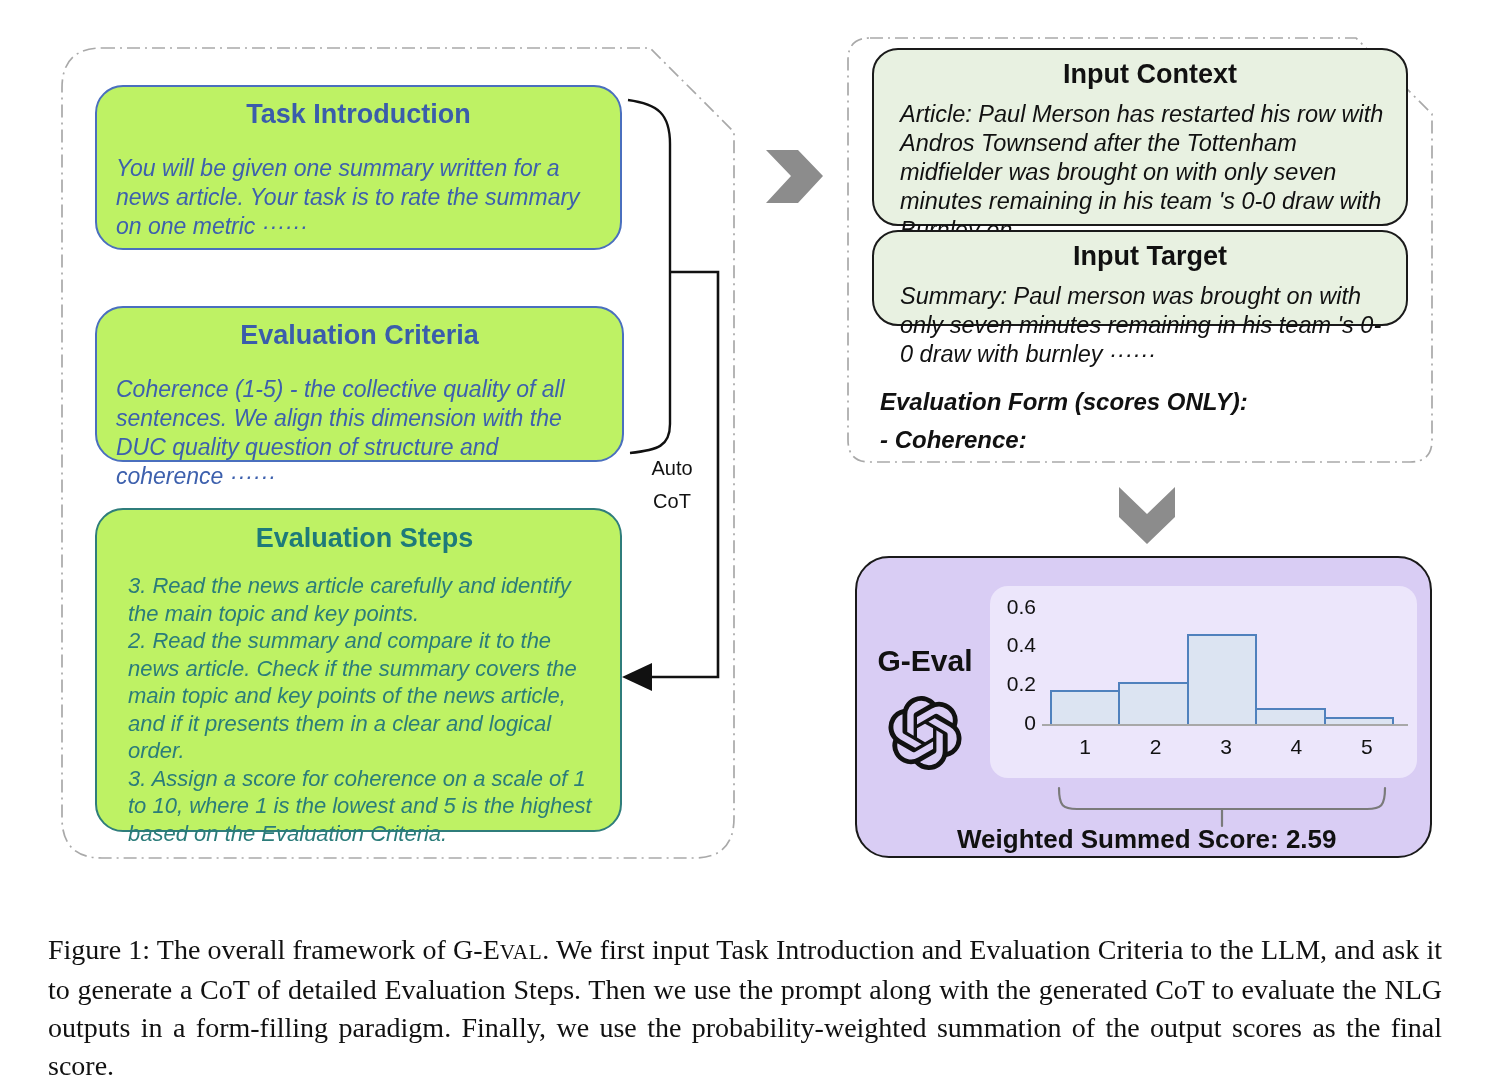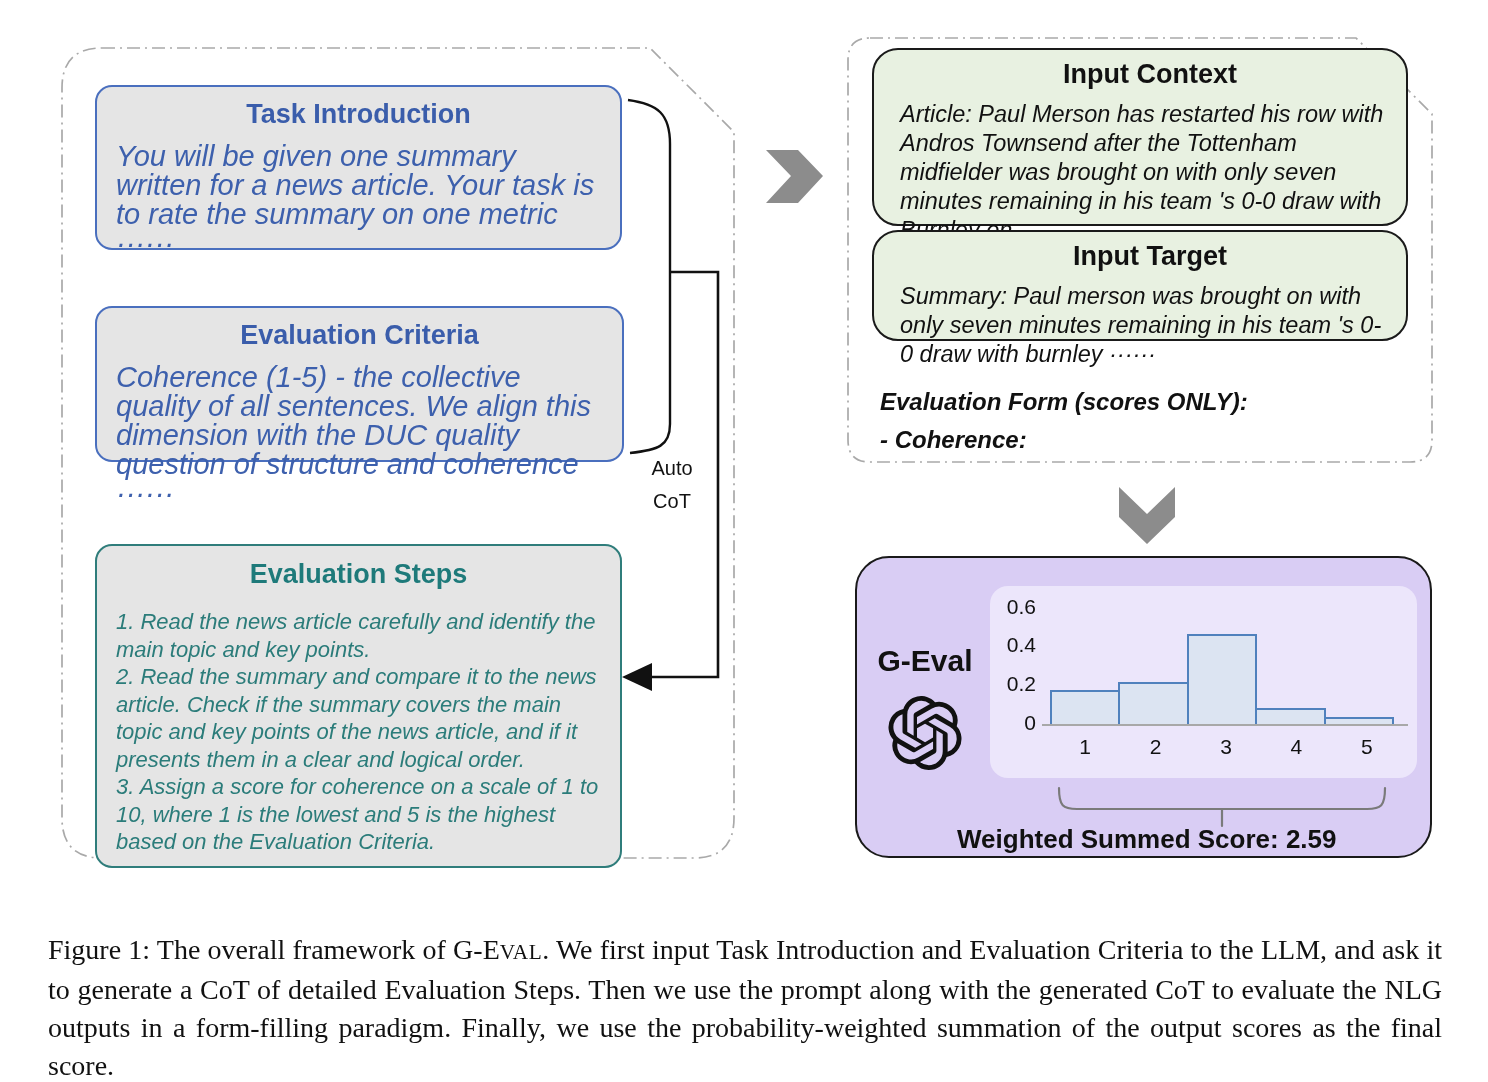"Task Introduction" .box { background: #e5e5e5 -> #bef264; border-radius: 17px -> 28px }
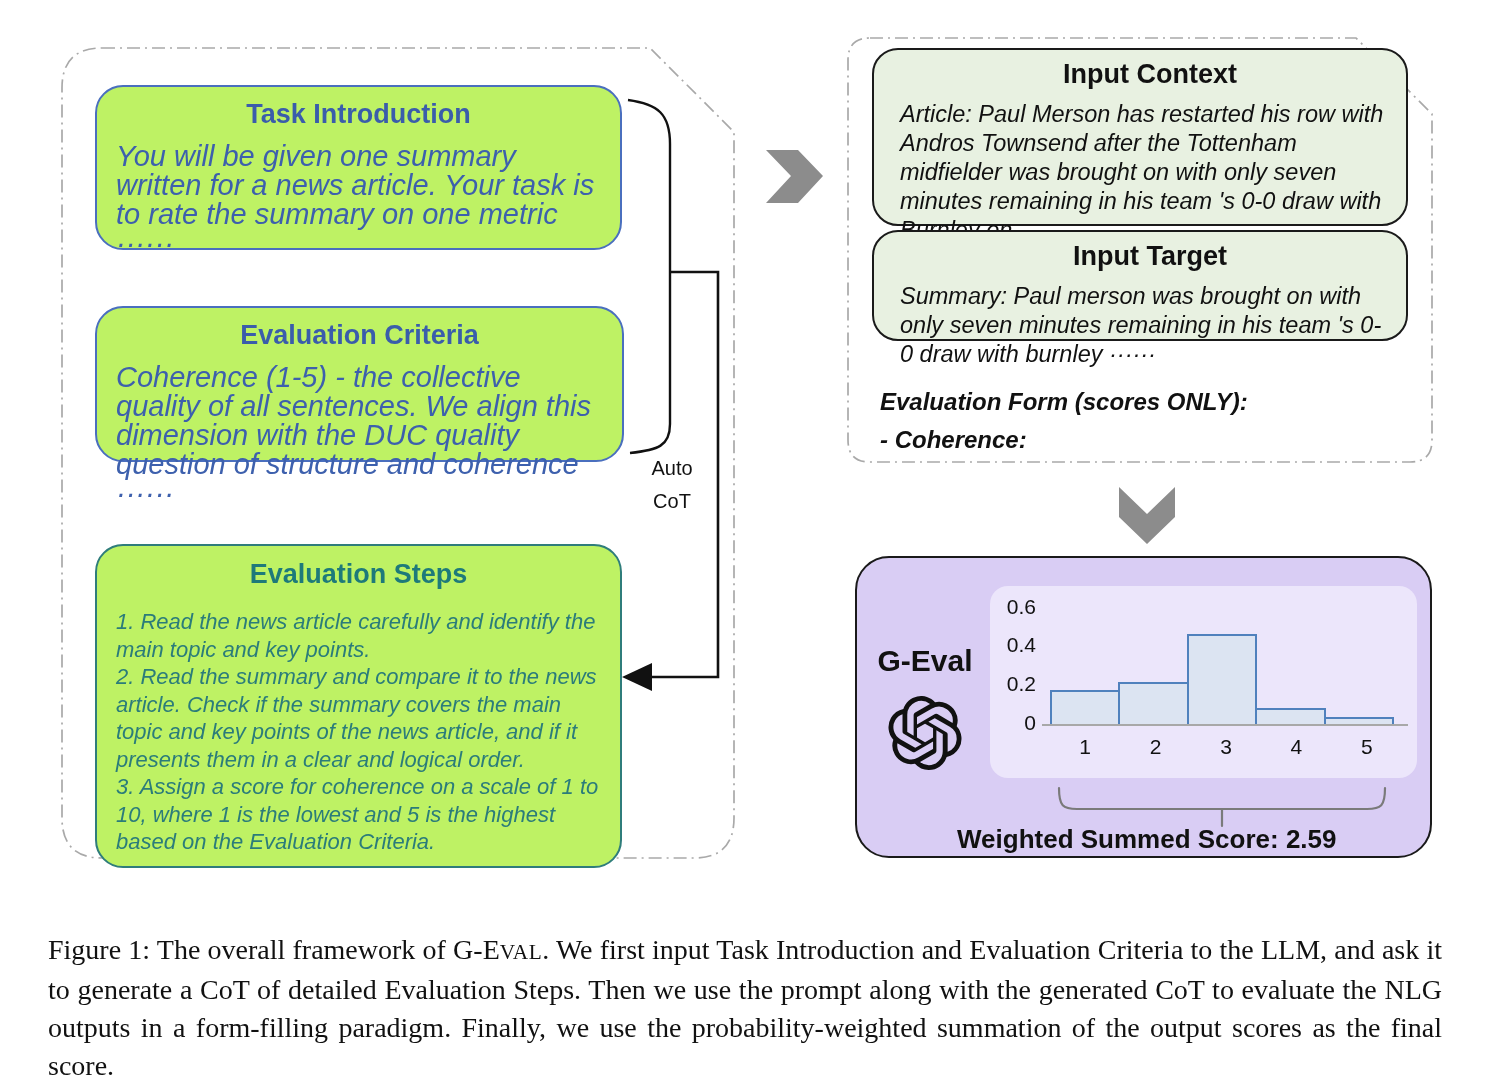"You will be given one" .task-box .box-body,.criteria-box .box-body { font-size: 29px -> 23px; margin: 12px 18px 0 19px -> 24px 18px 0 19px }
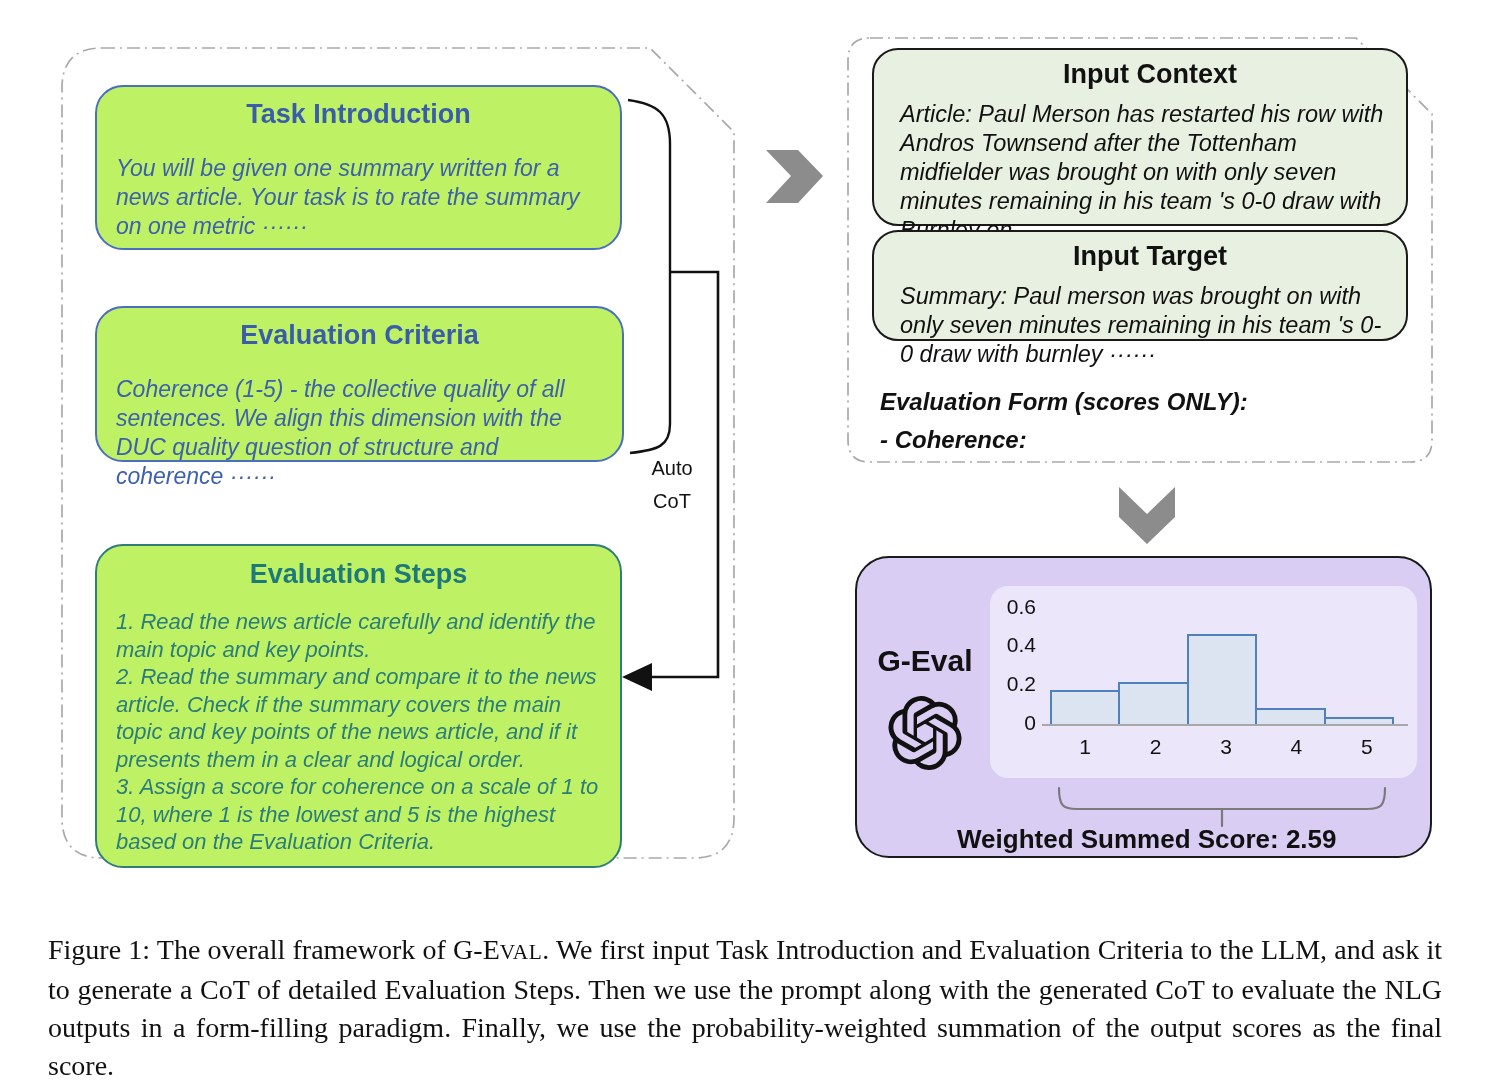"Input Target" .input-target-box { height: 111px -> 96px }
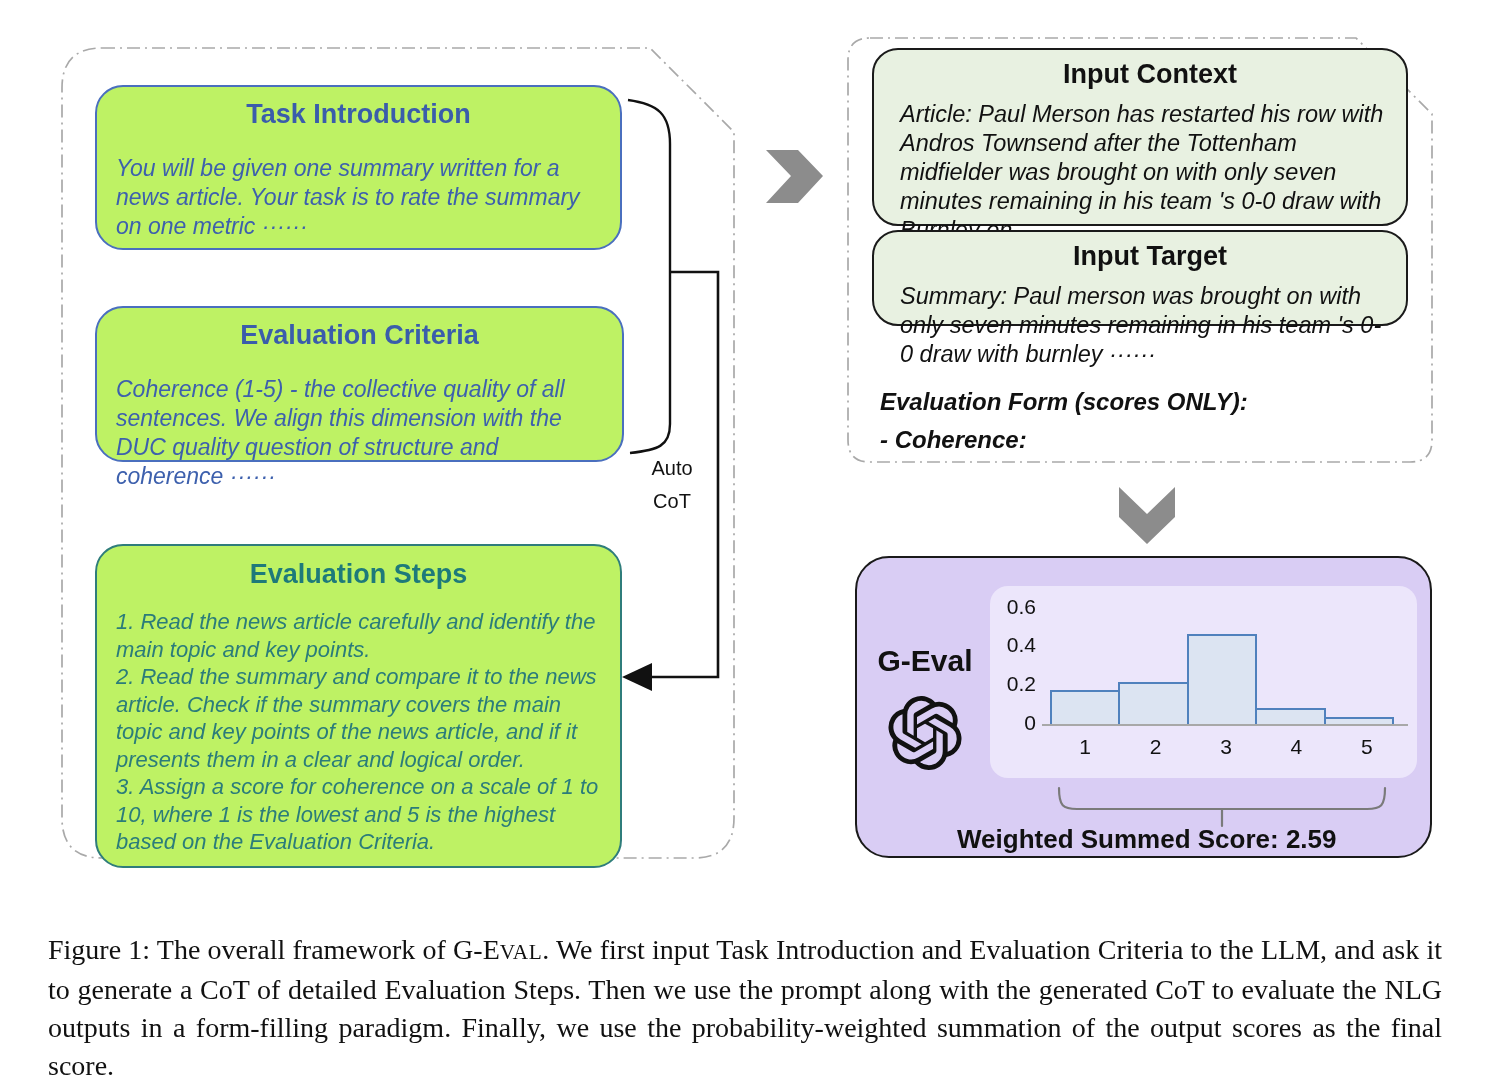"Evaluation Steps" .steps-box { padding-left: none -> 12px; top: 544px -> 508px }
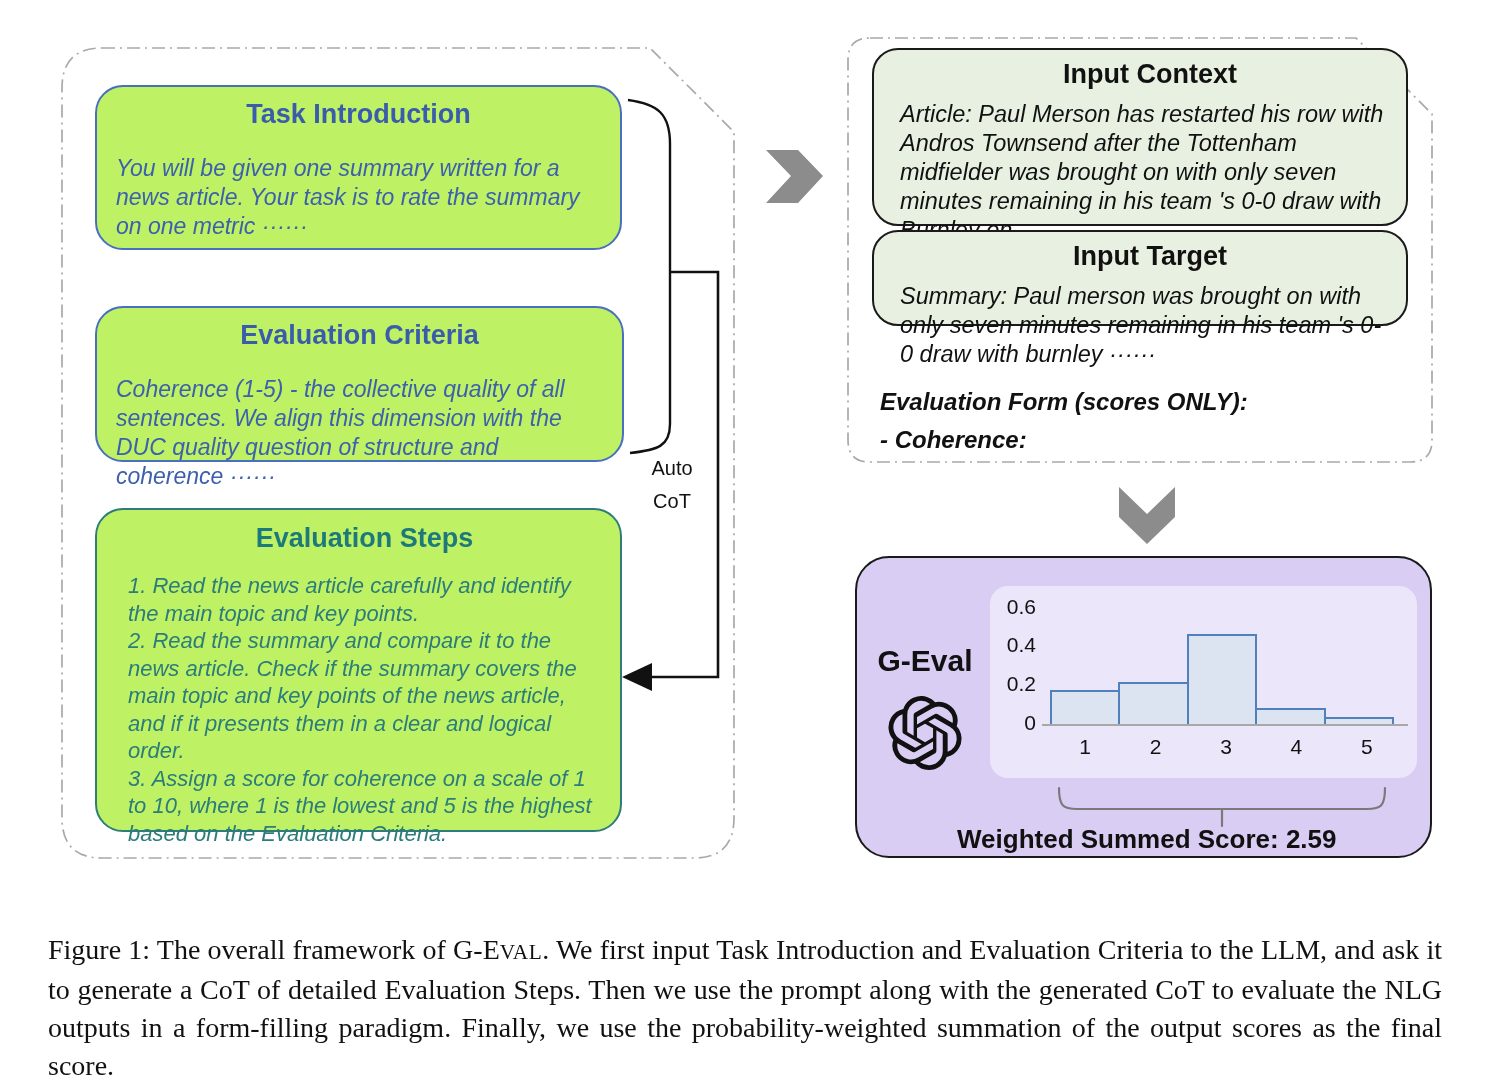"1. Read the news article" div { text: 1 -> 3 }
